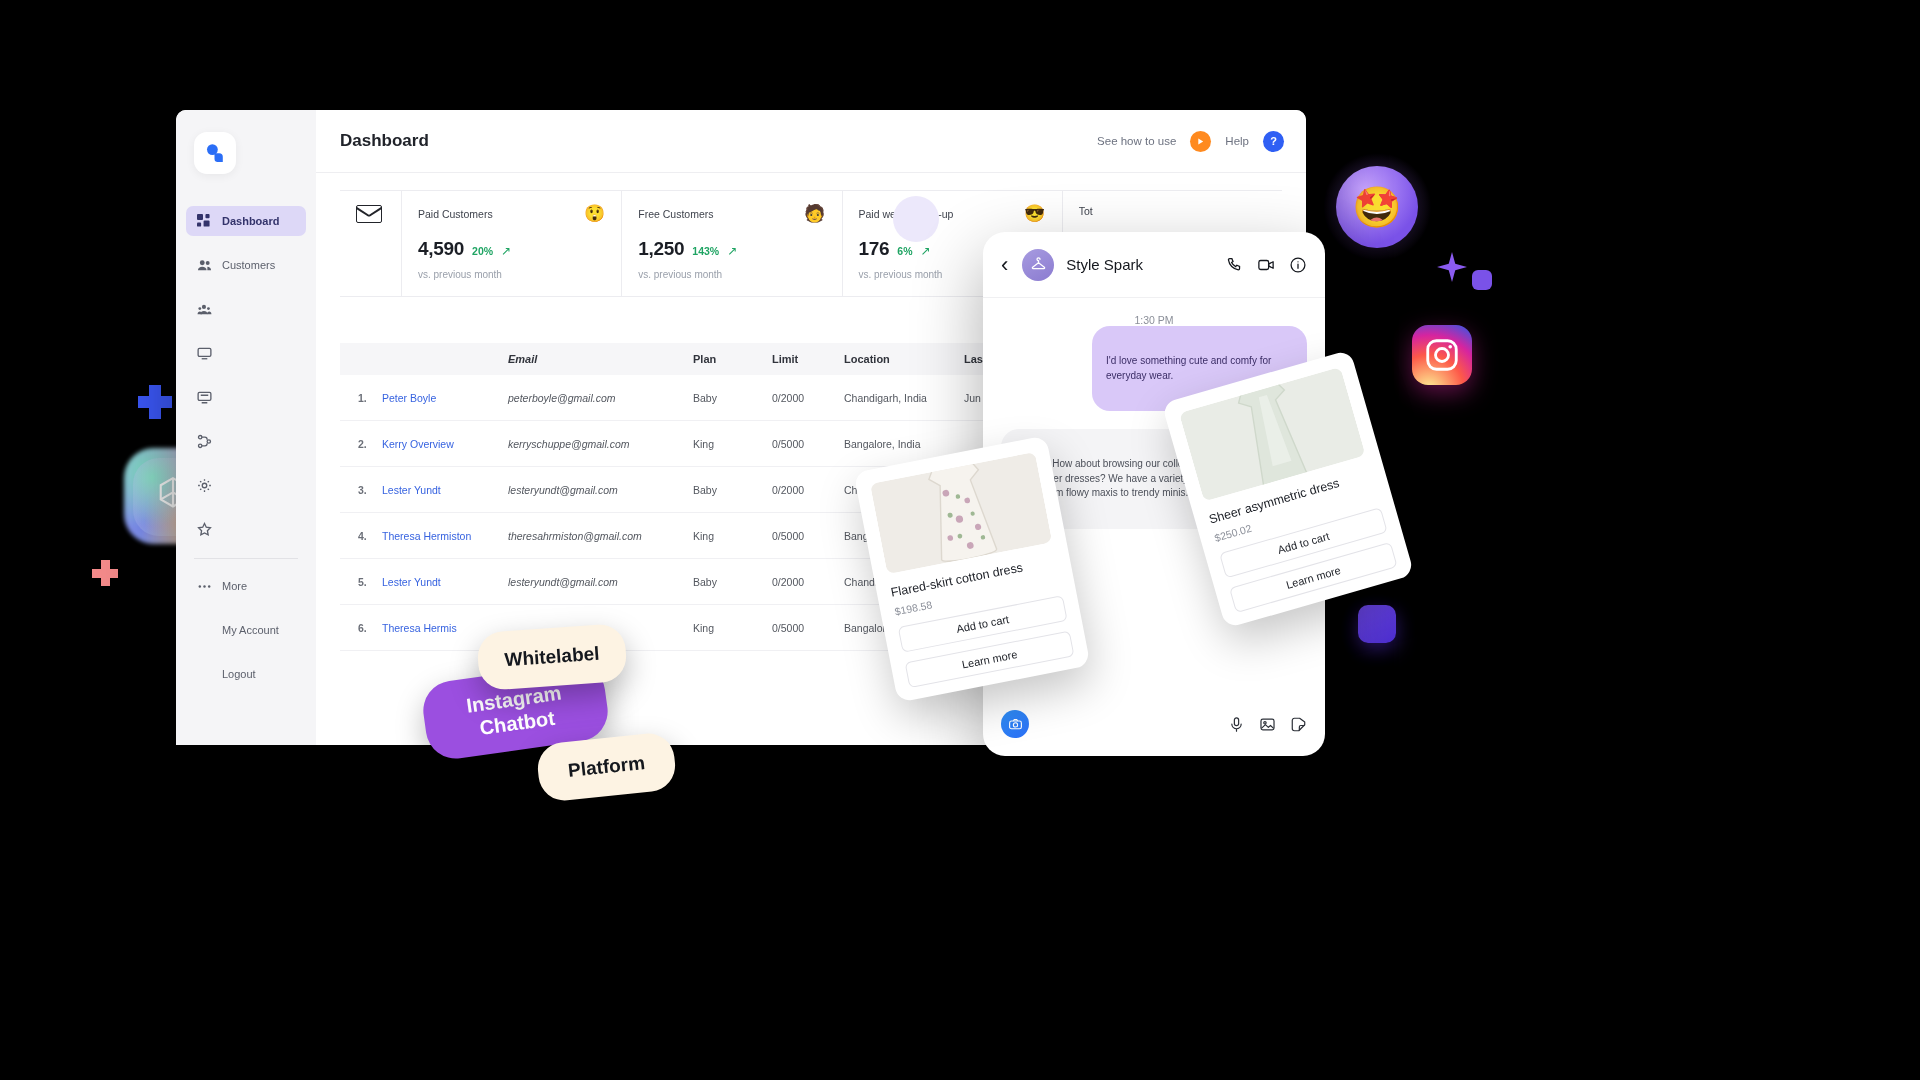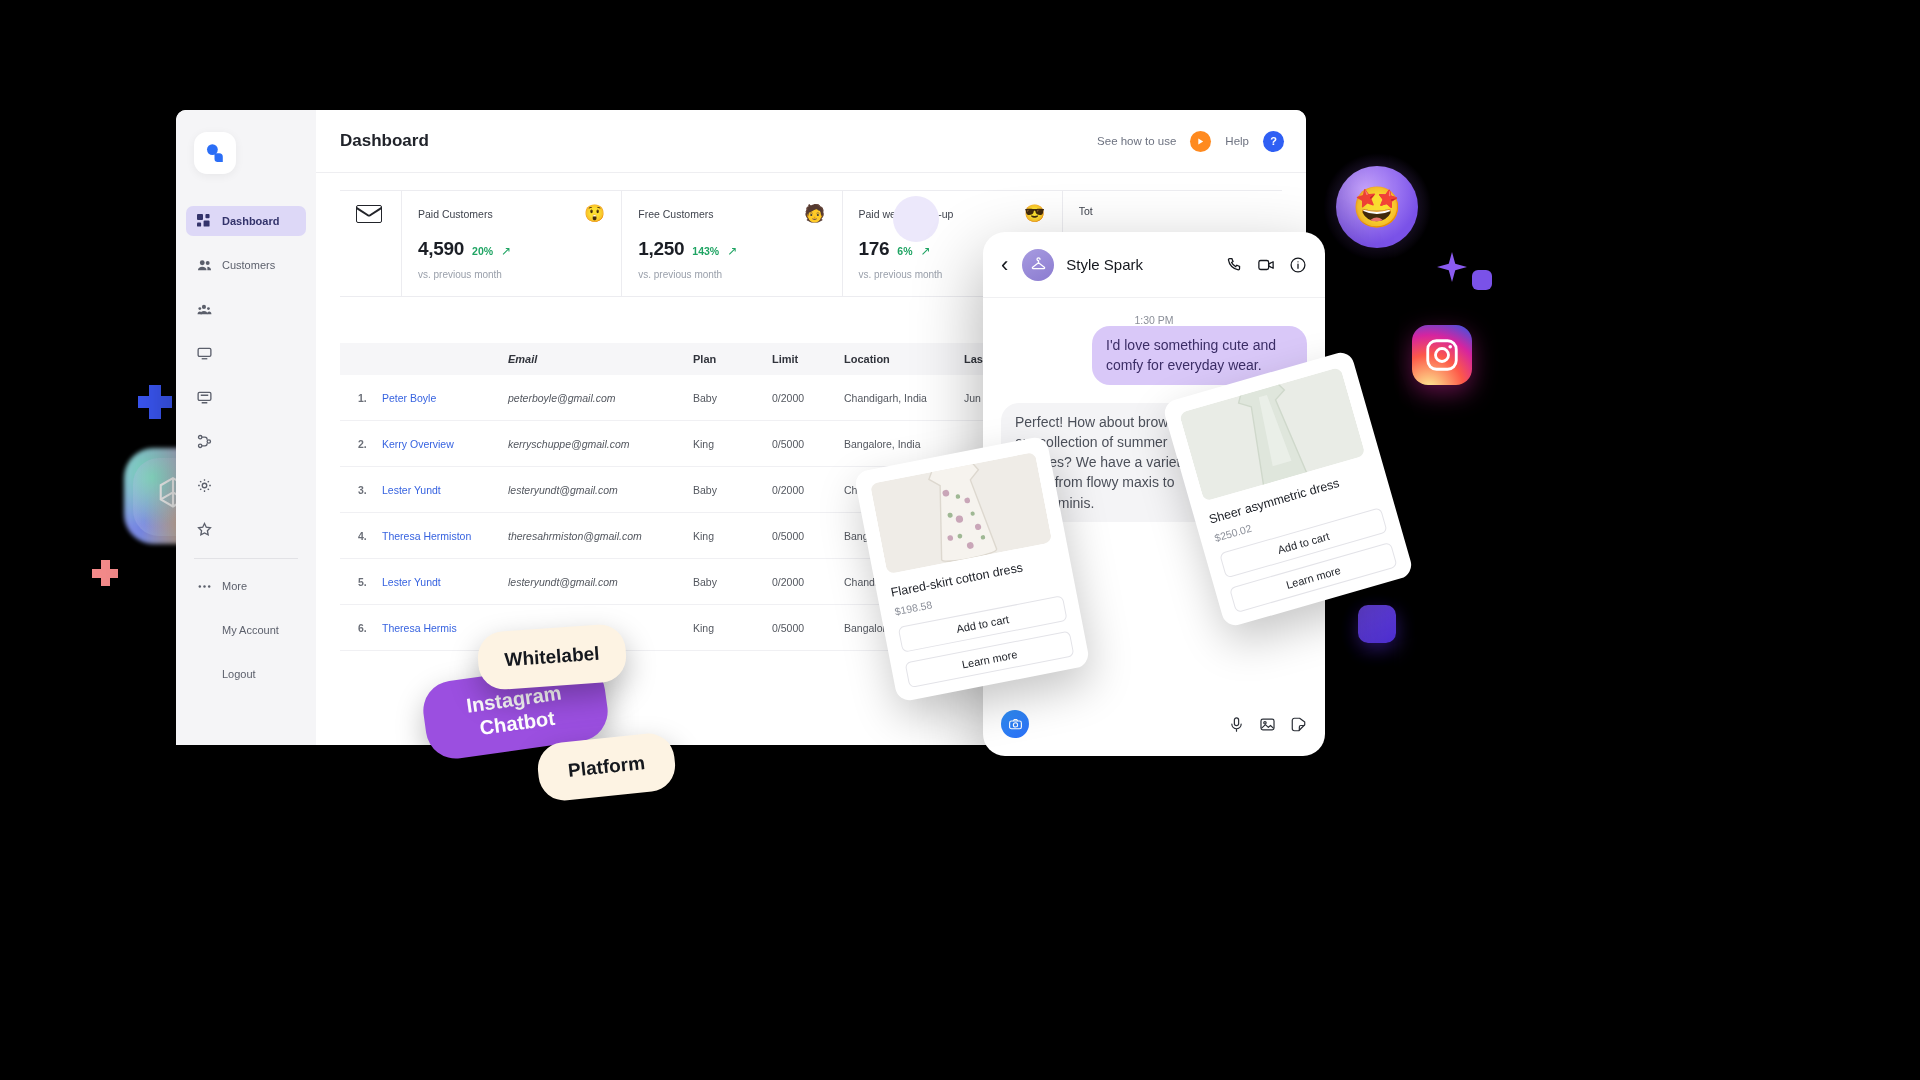"I'd love something cute and" .bubble { font-size: 14px -> 10px; padding: 9px 14px -> 28px 14px }
